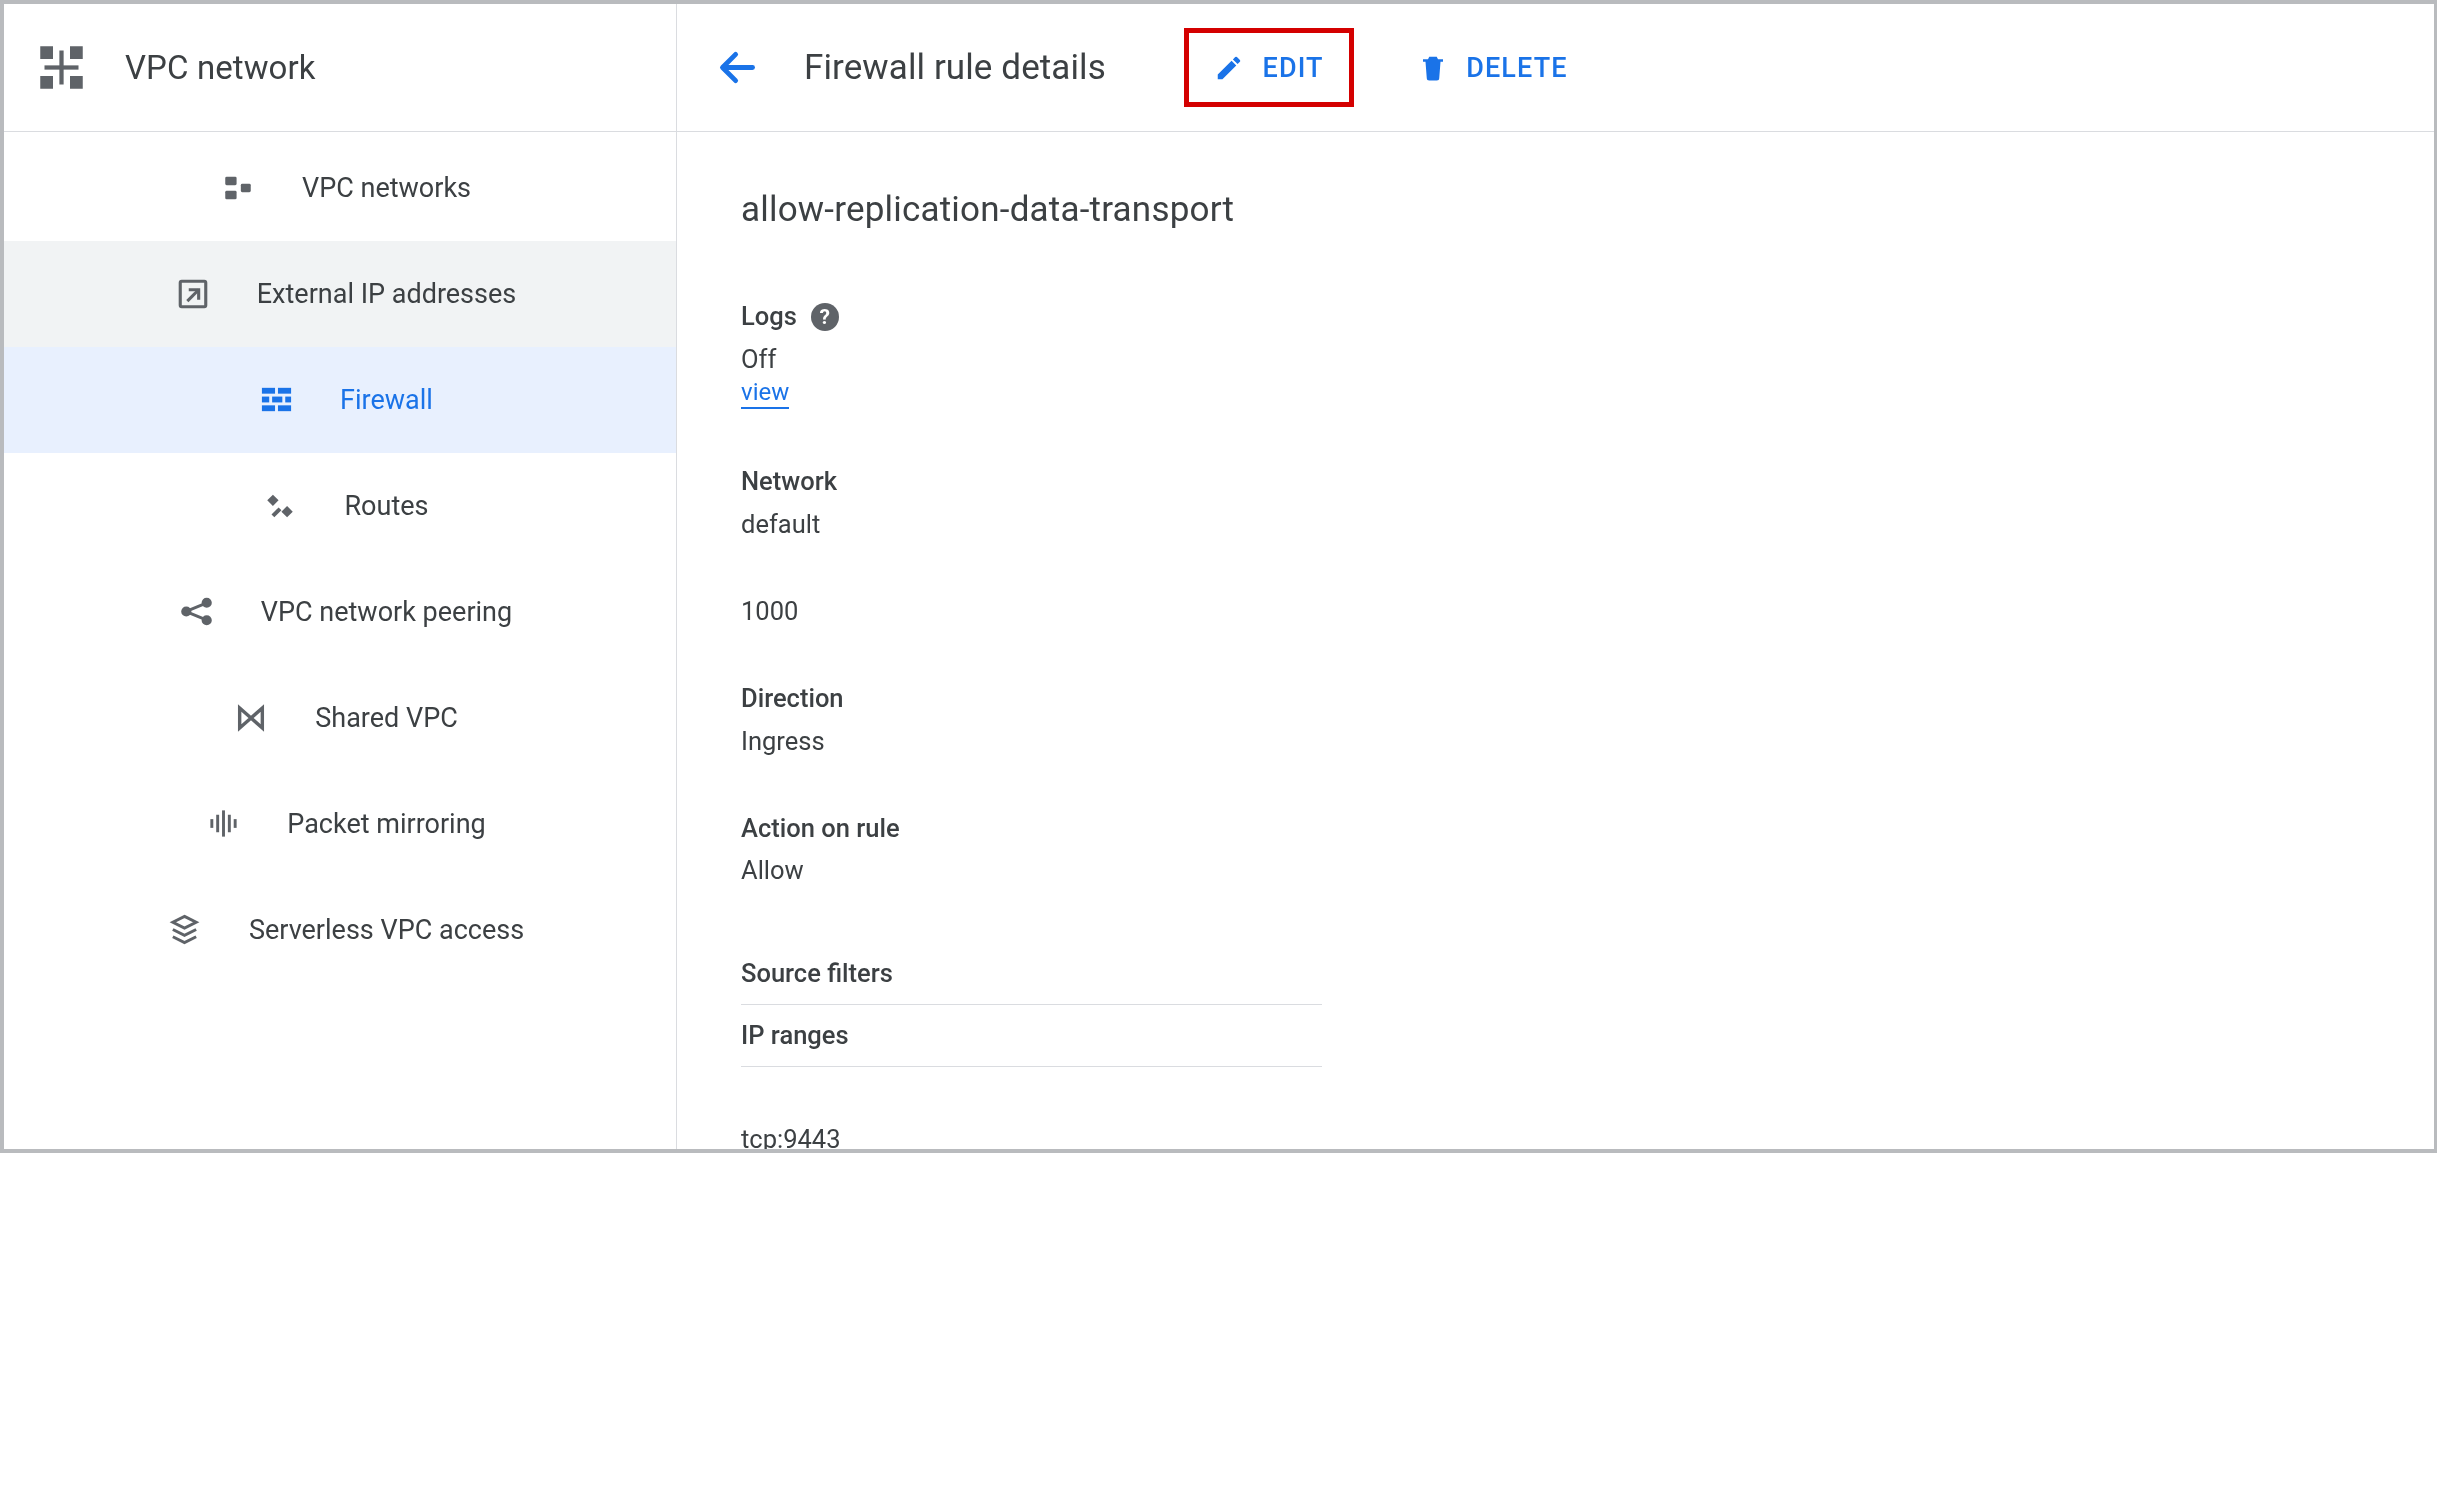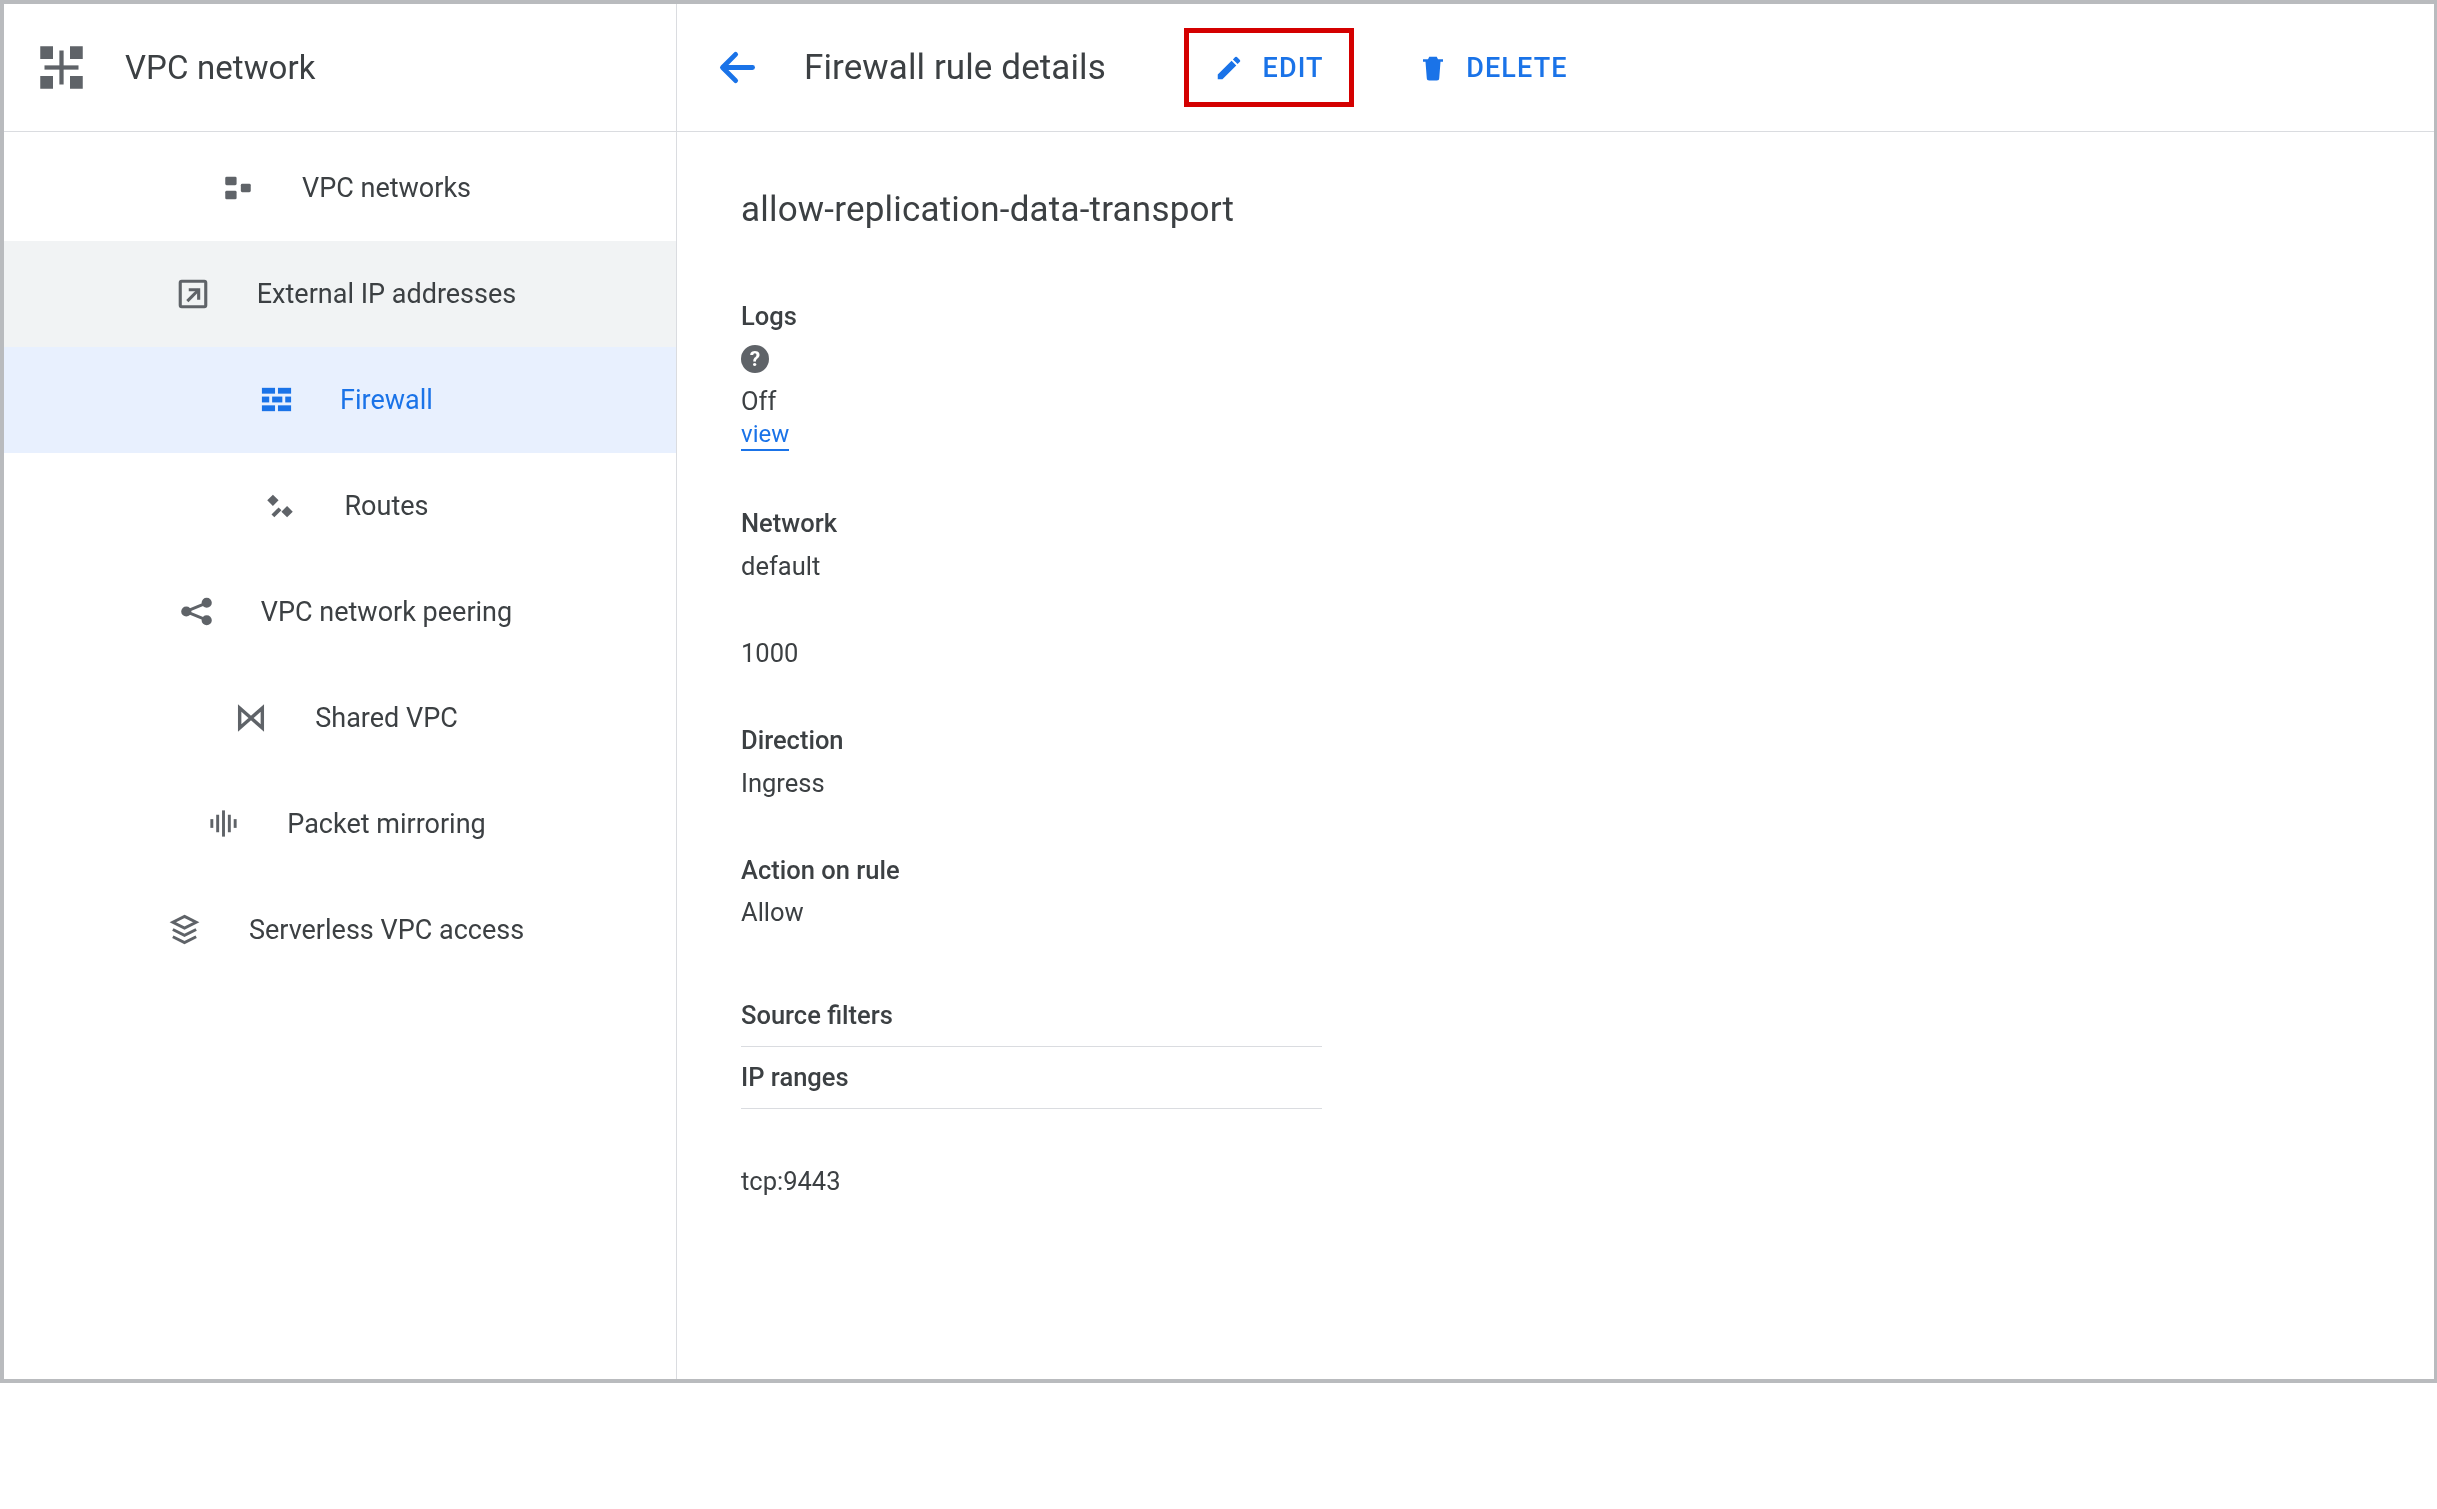"VPC network" .frame { height: 1383px -> 1153px }
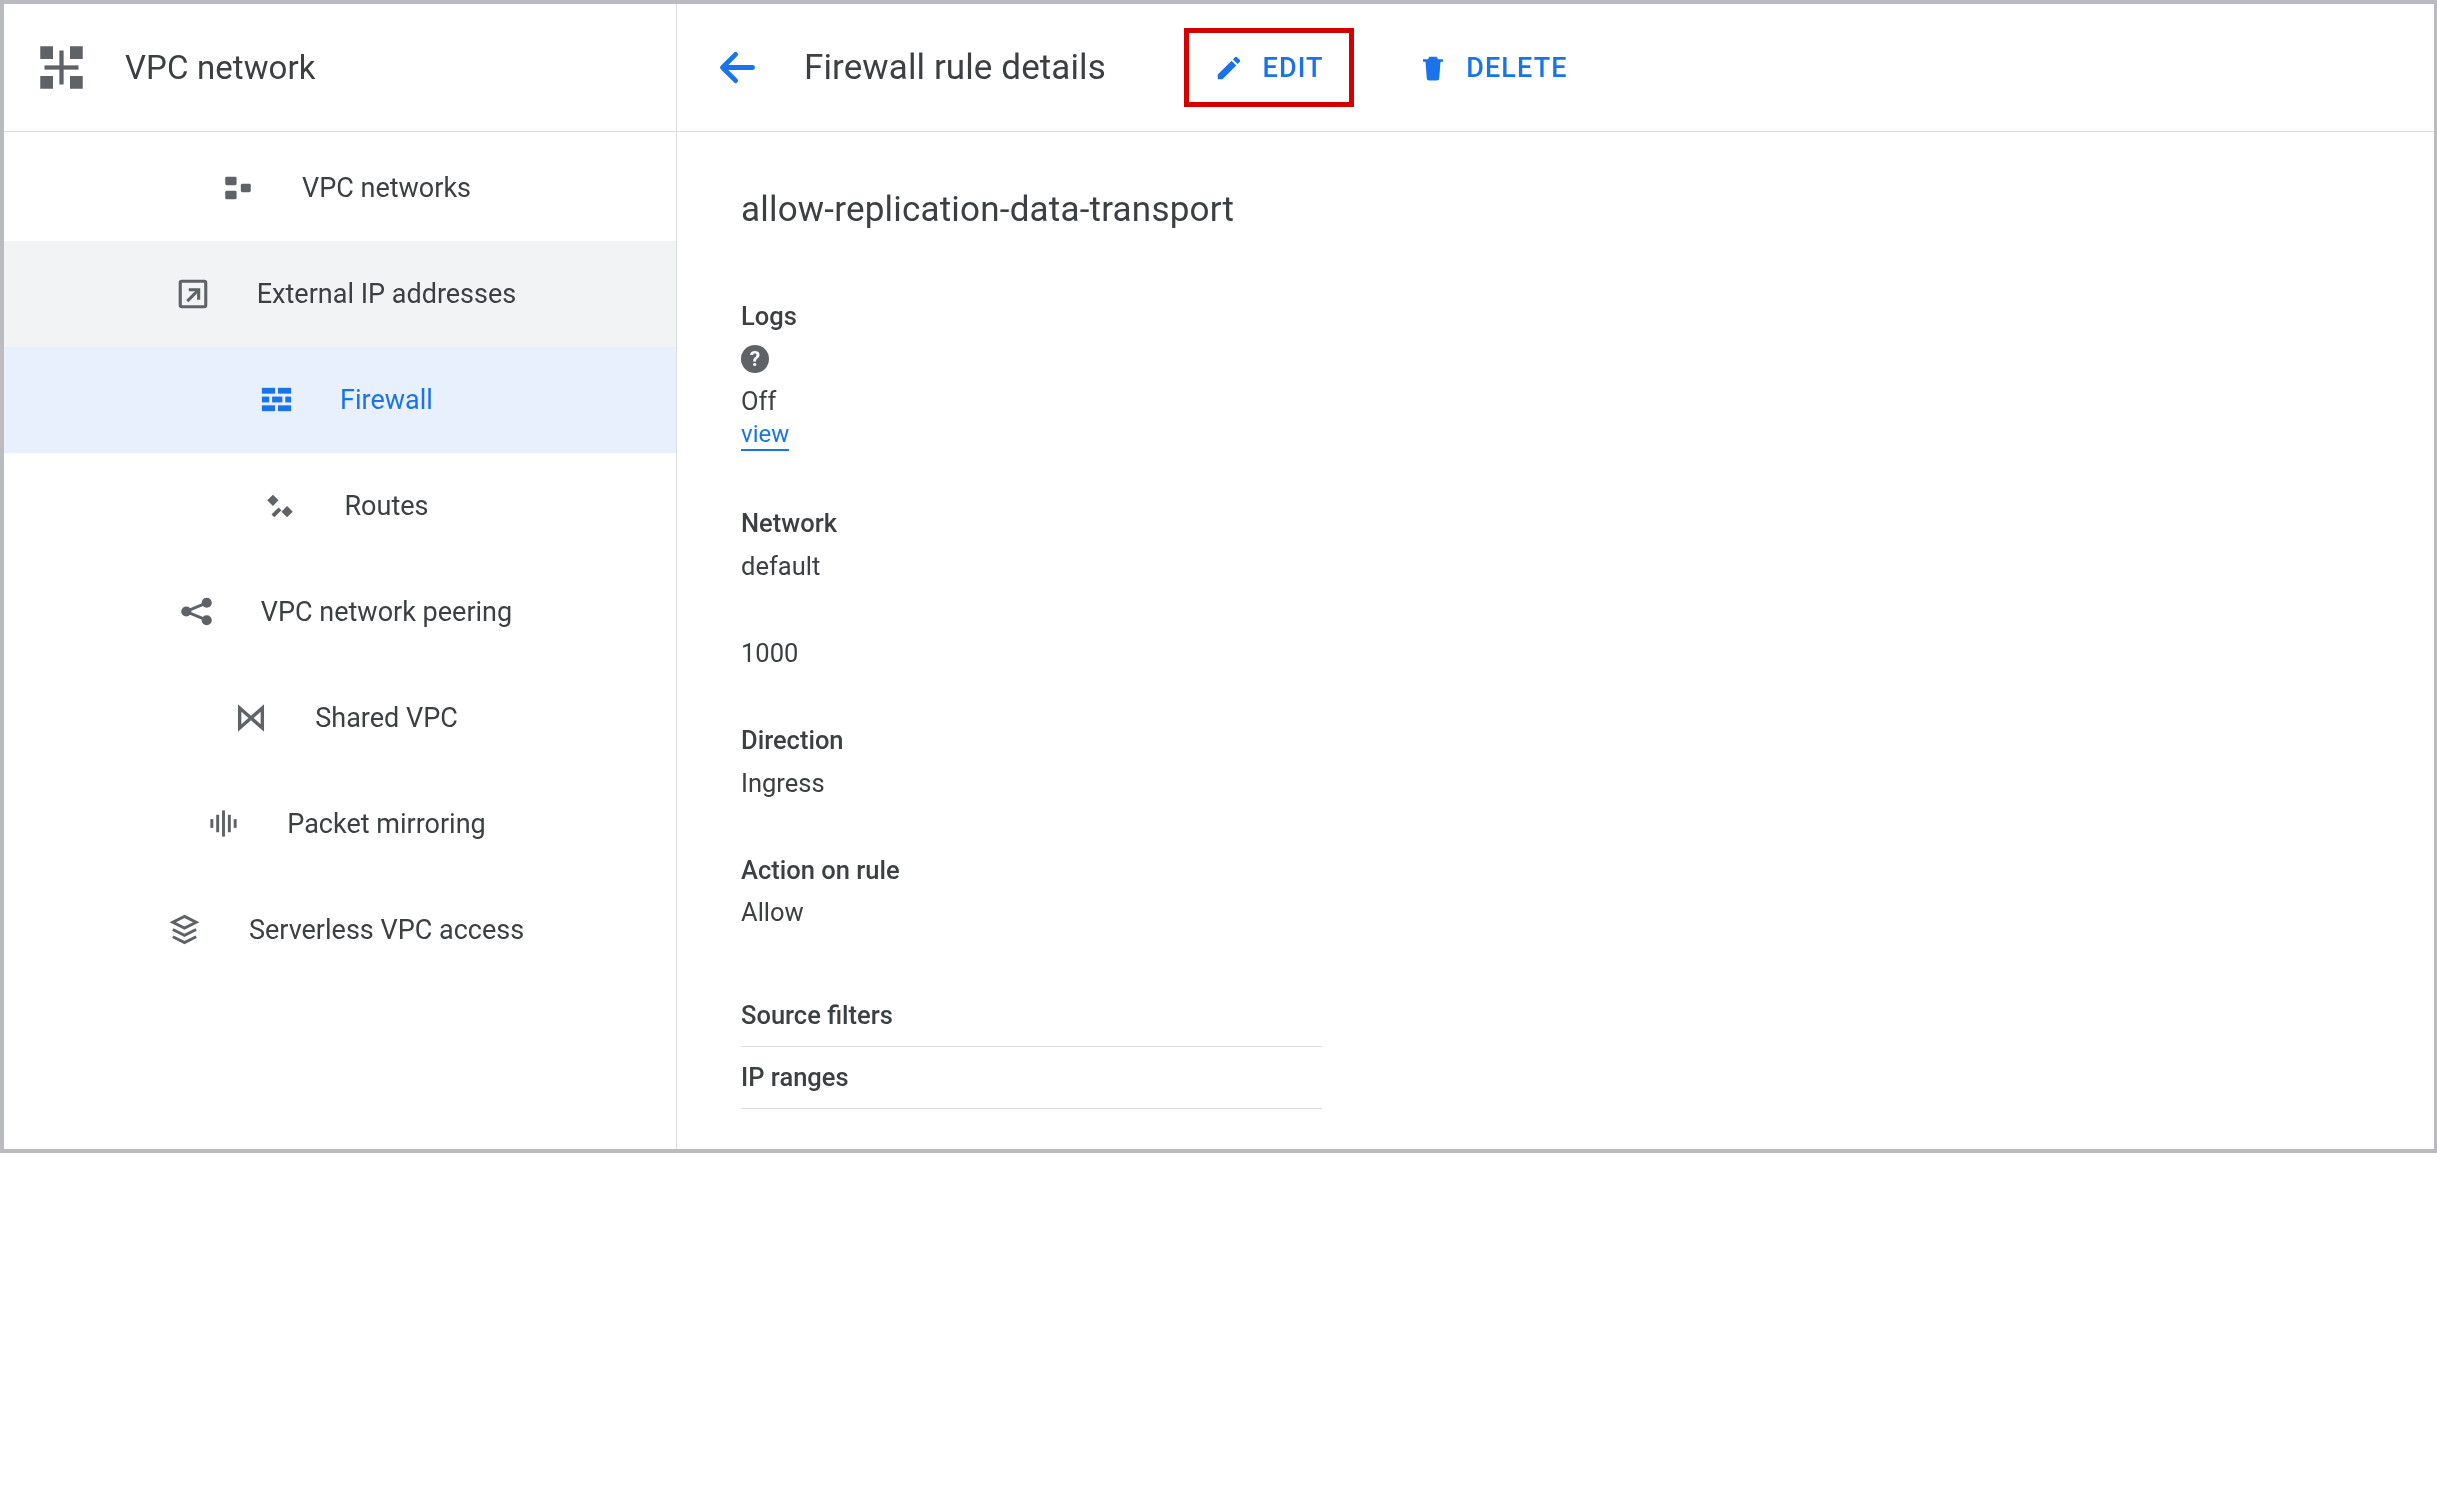"Logs" .field-label { align-items: flex-start -> flex-end; flex-direction: column -> none }
